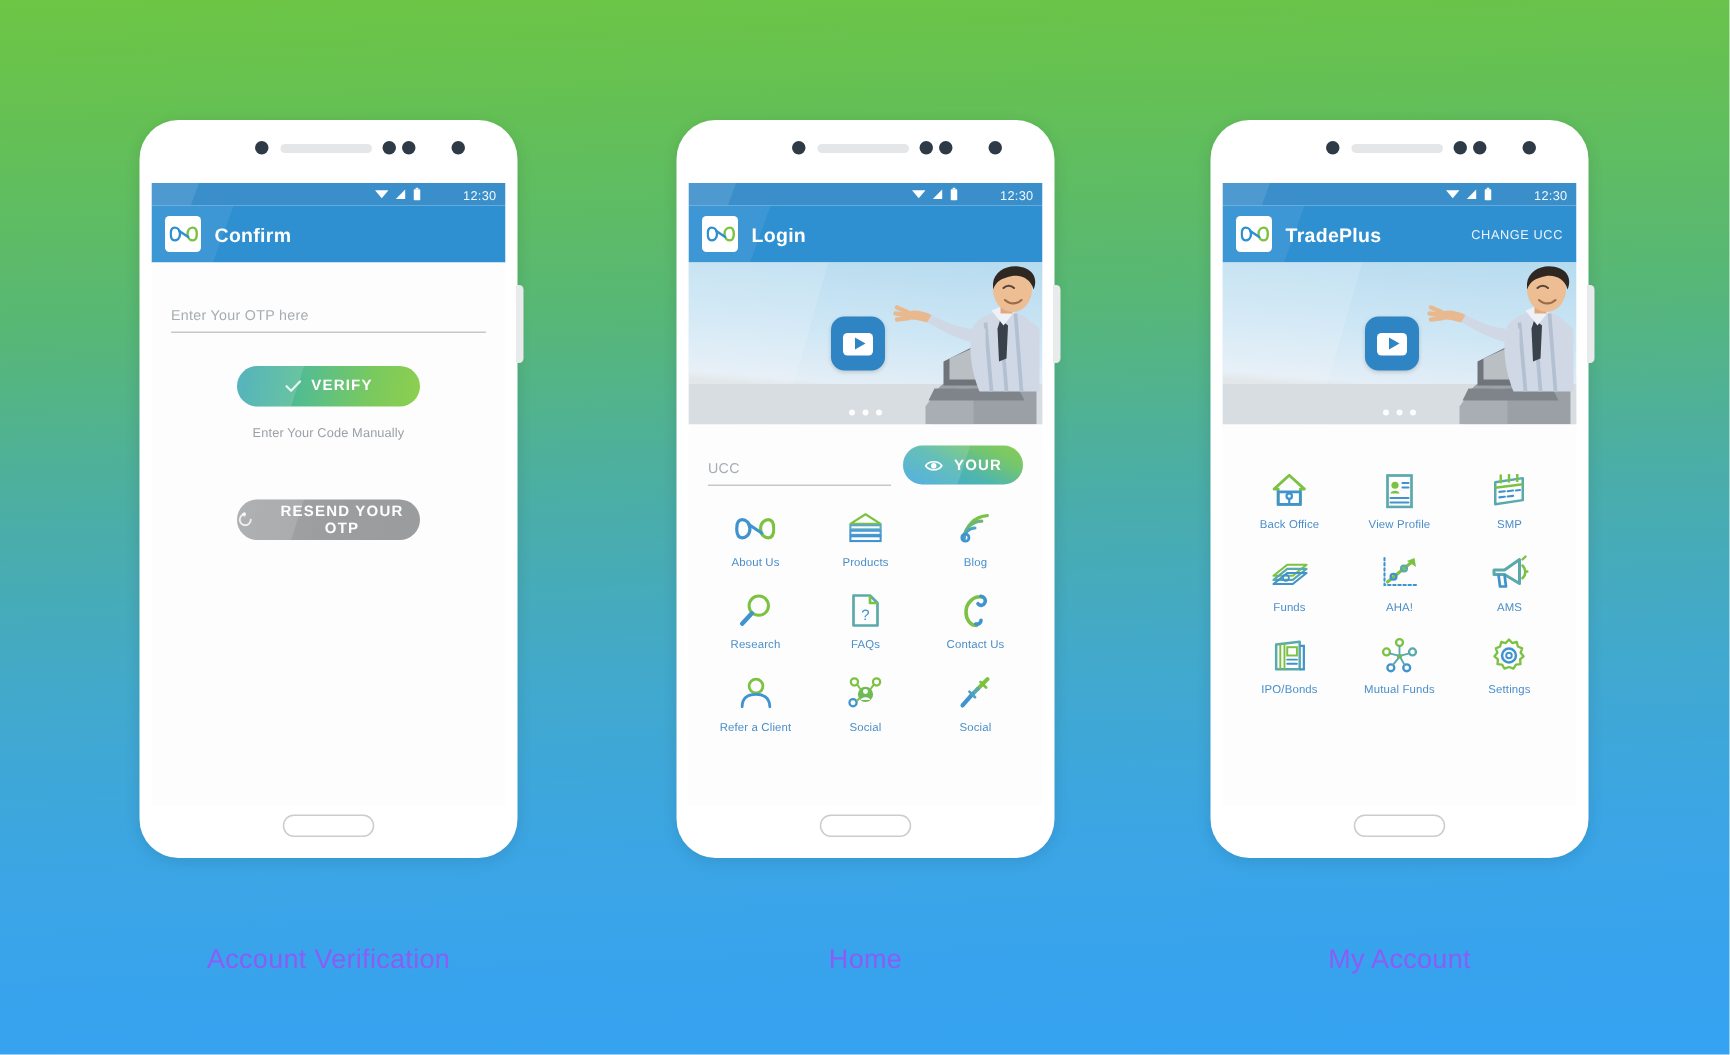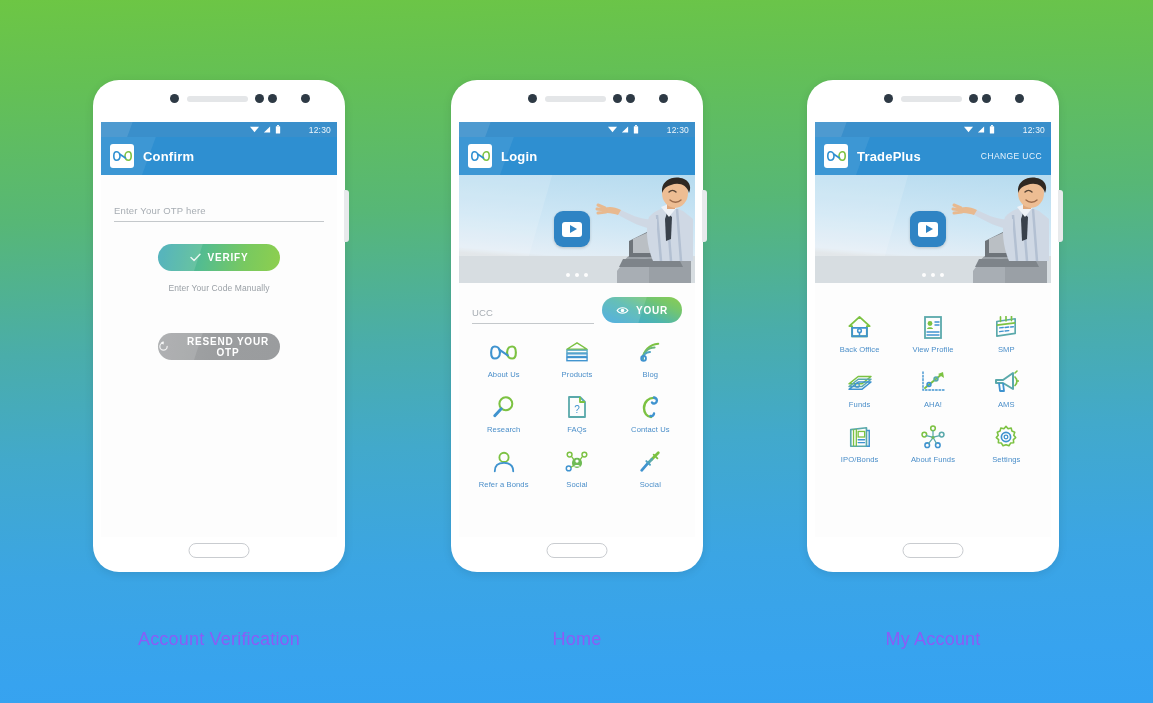"About Funds" span.cap { text: About -> Mutual }
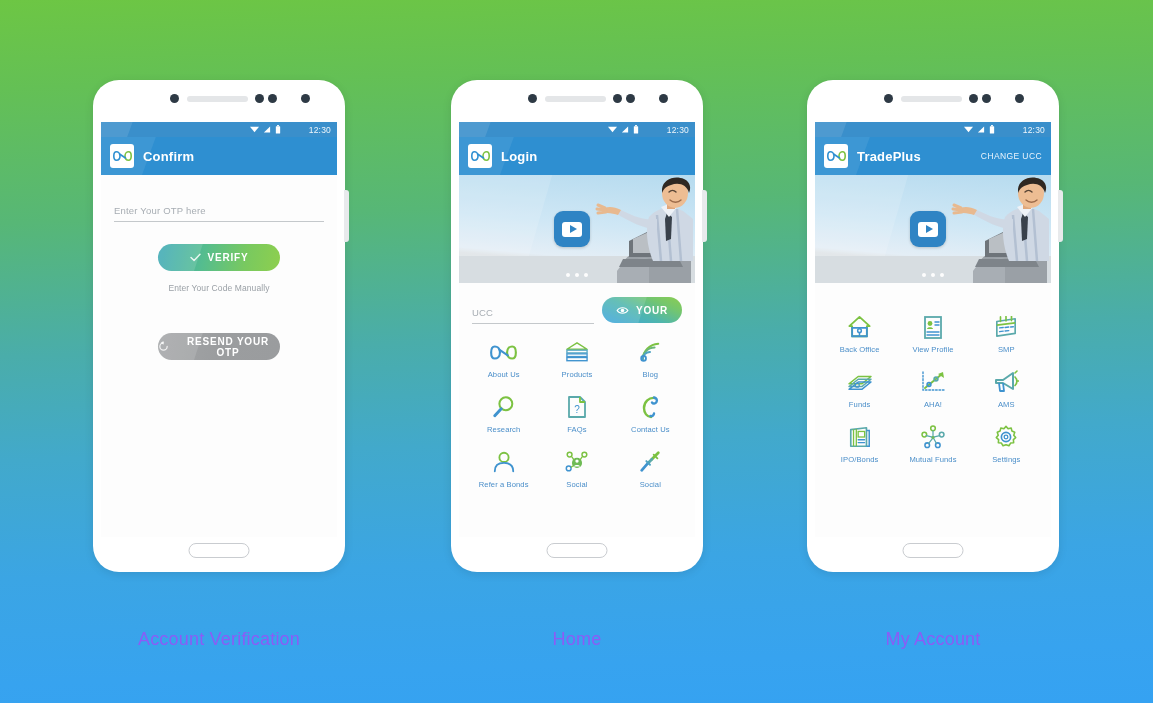"Refer a Bonds" span.cap { text: Bonds -> Client }
